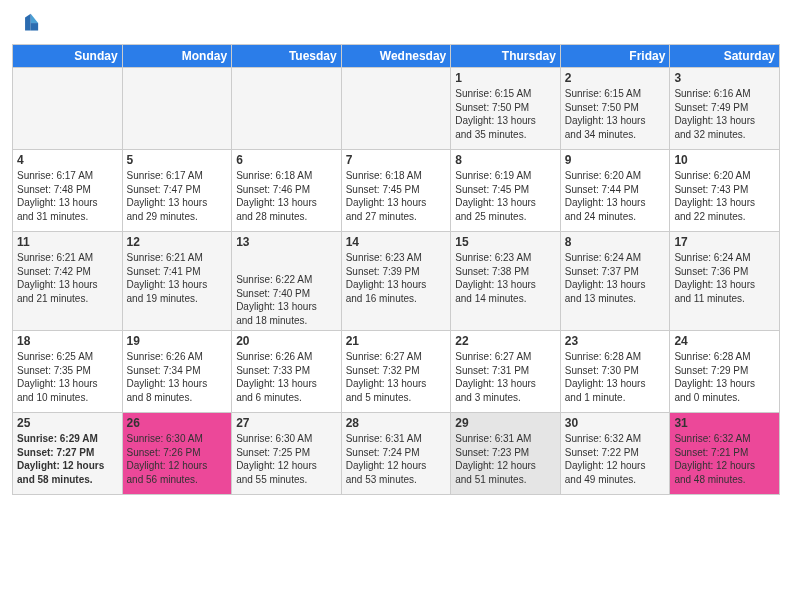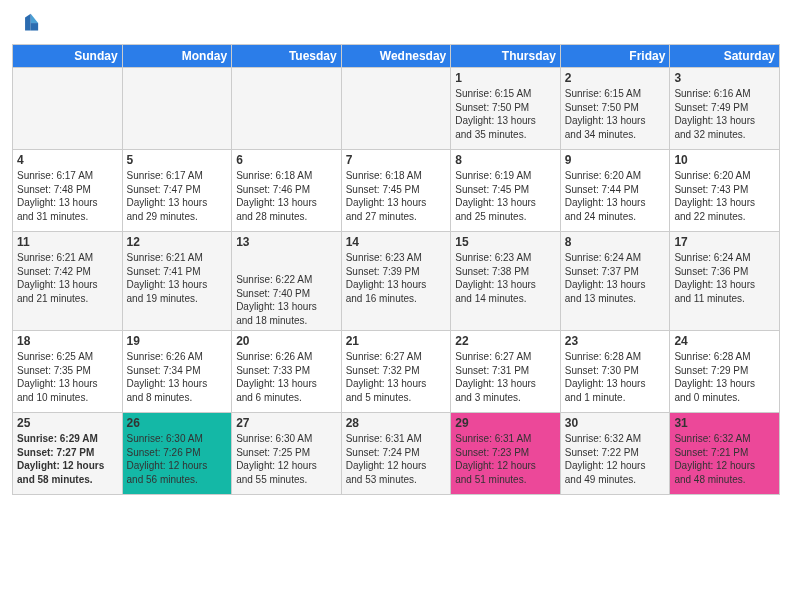"26" td { background: #14b8a6 -> #ec4899 }
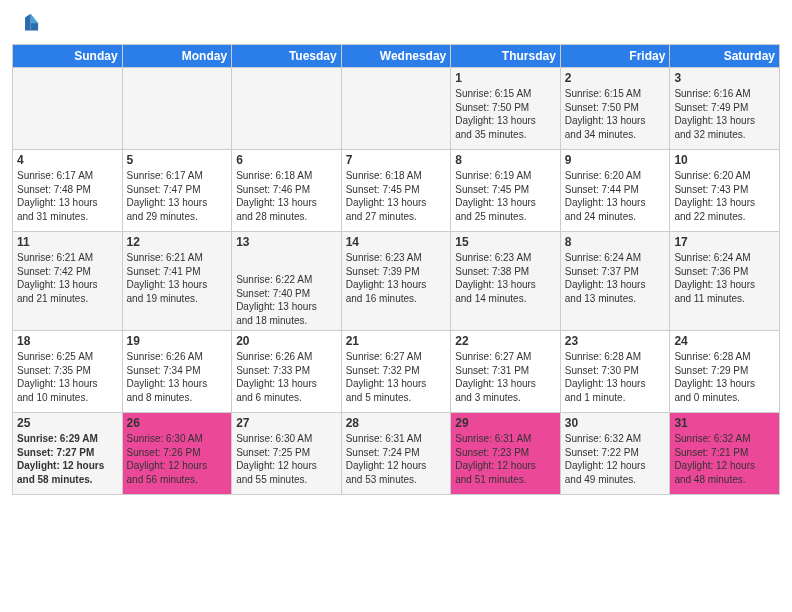"29" td { background: #ec4899 -> #e5e5e5 }
